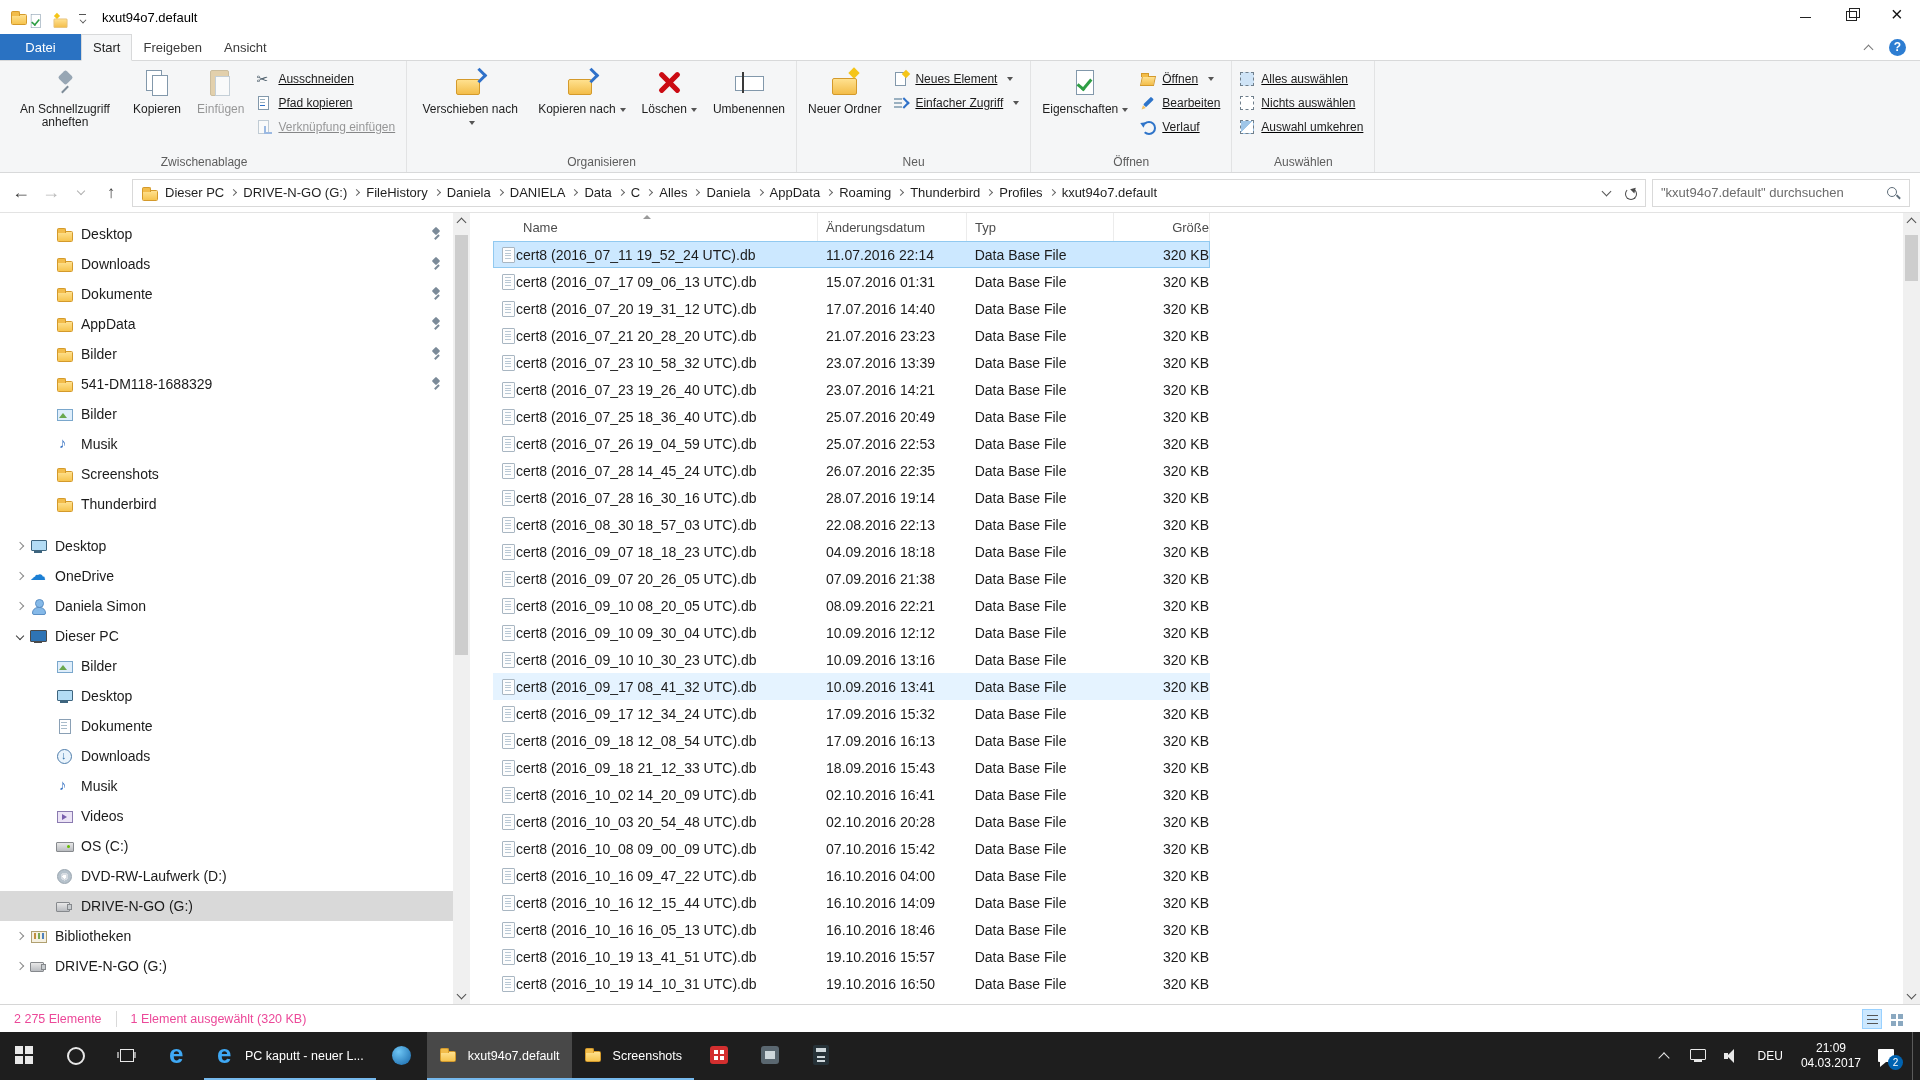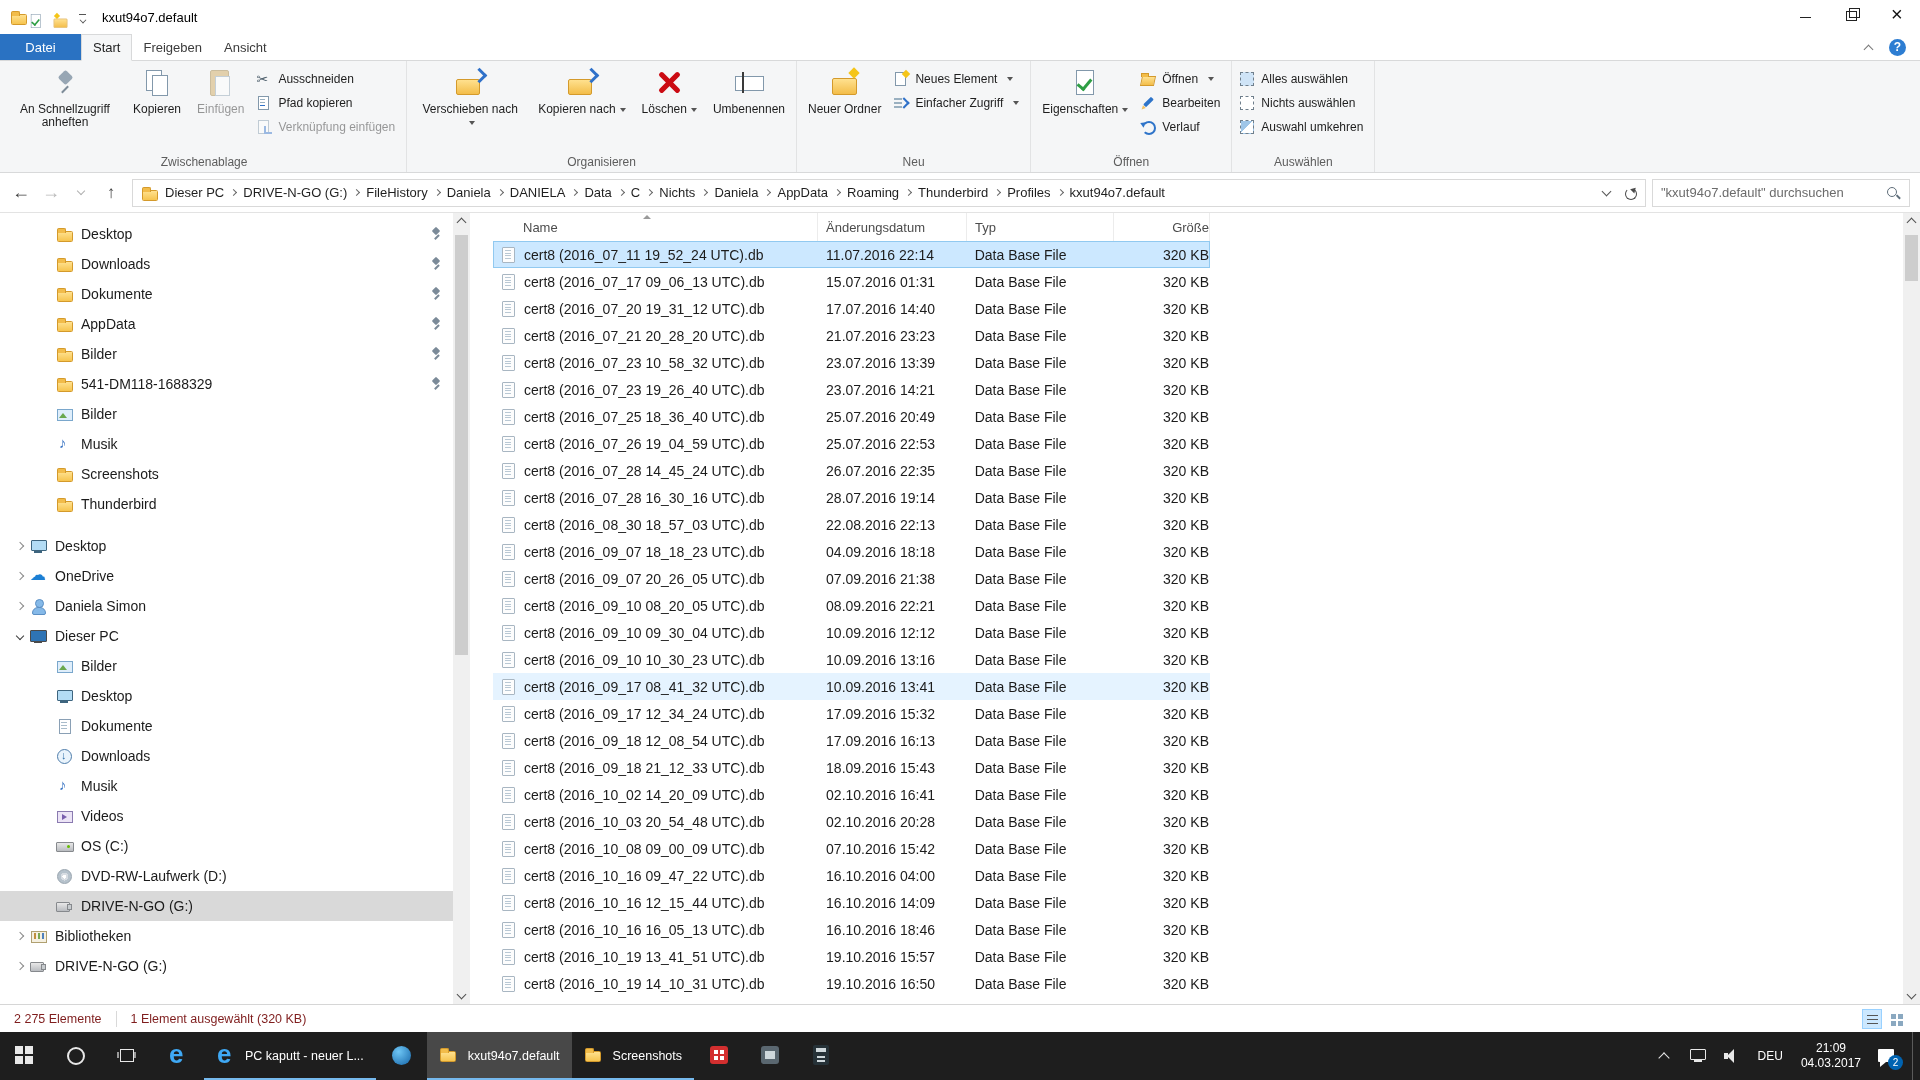"Ausschneiden" .rstack { text-decoration: none -> underline }
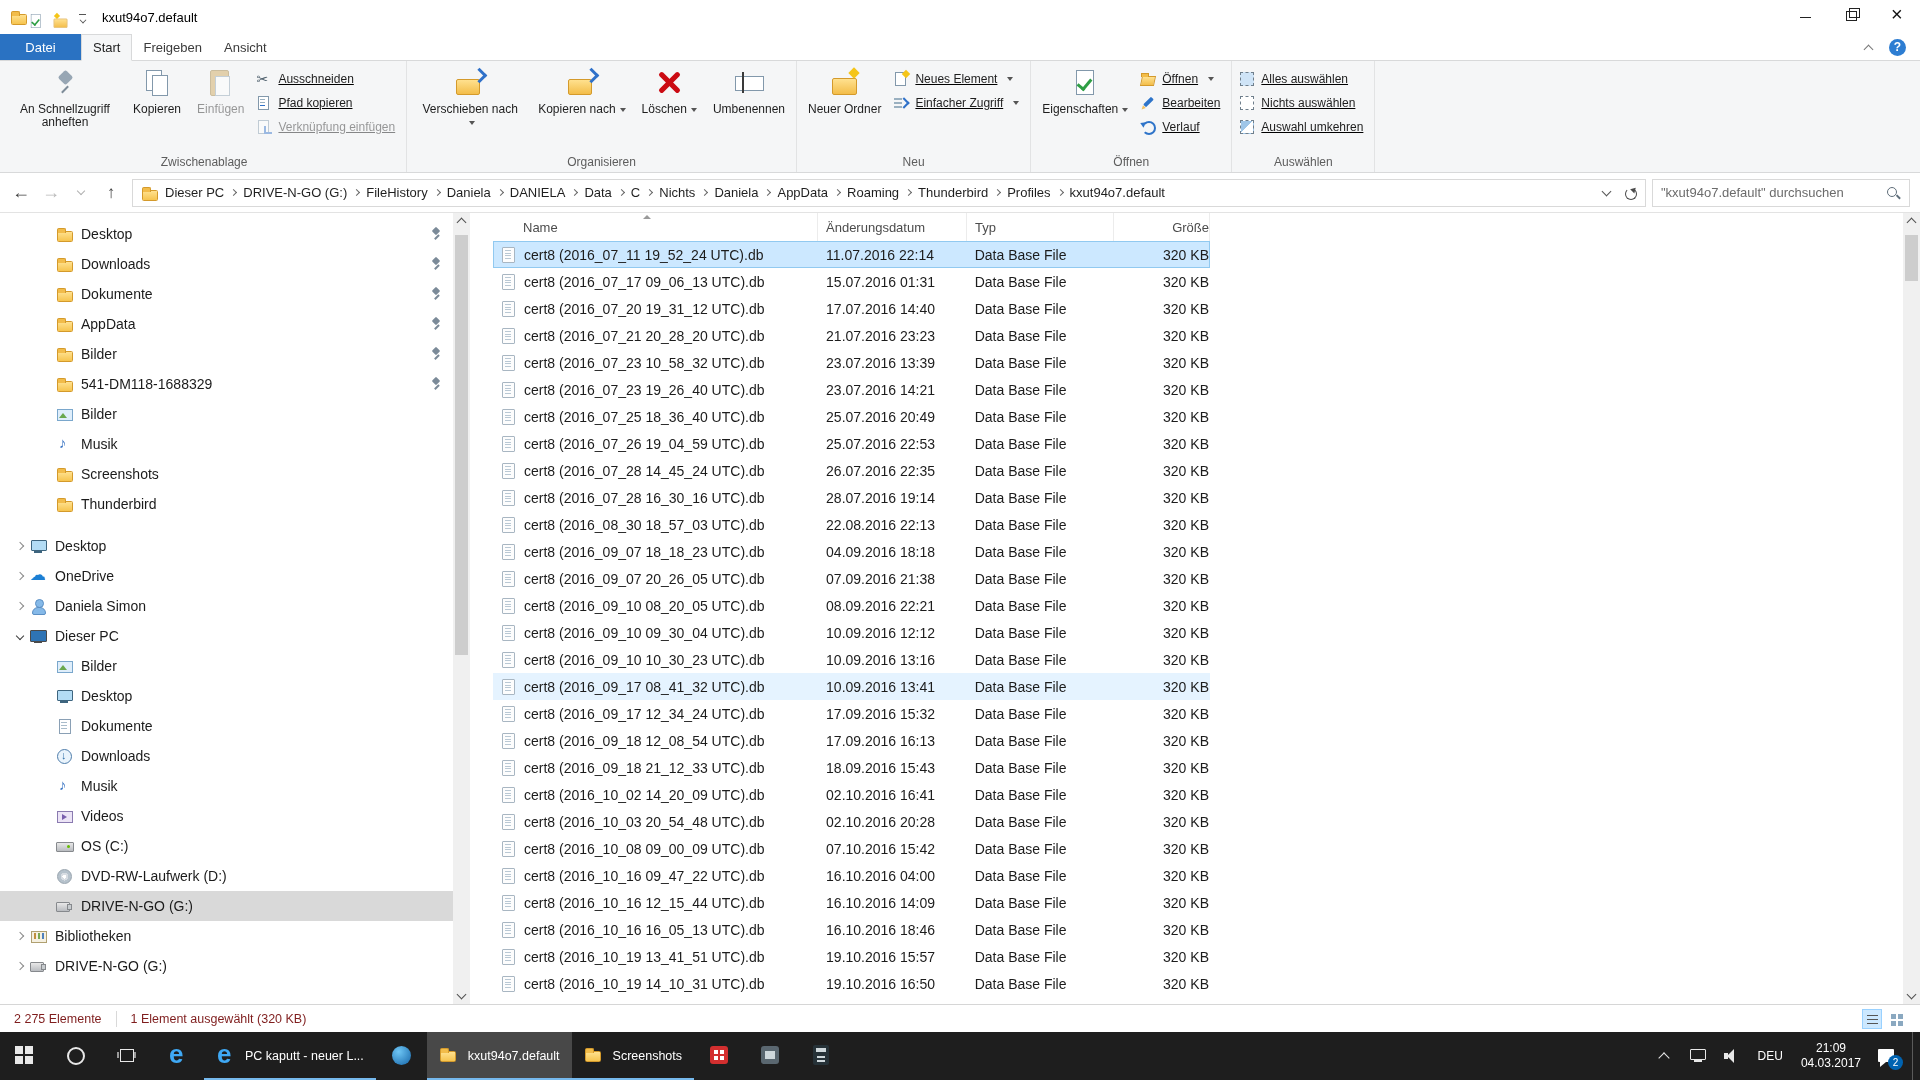"Nichts" span.crumb { text: Nichts -> Alles }
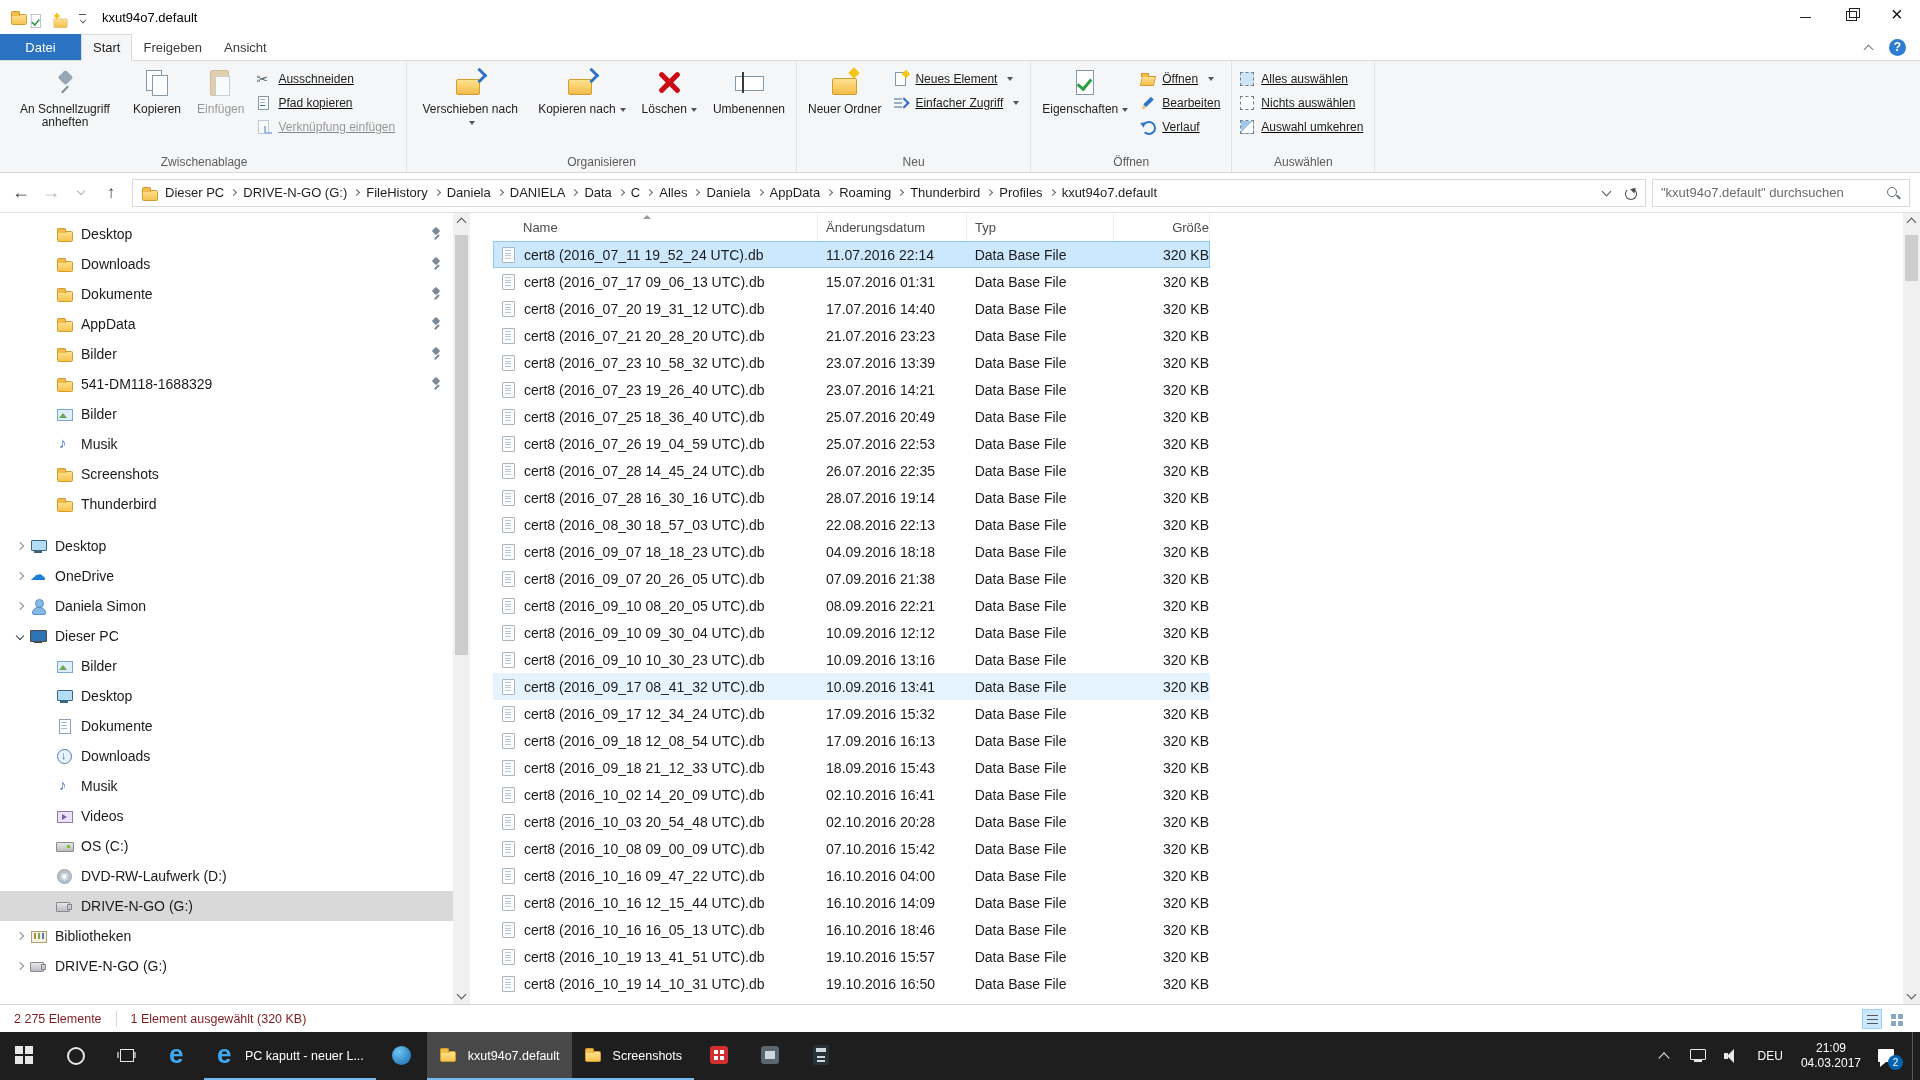"cert8 (2016_07_11 19_52_24 UTC).db" .cname { gap: 8px -> 0 }
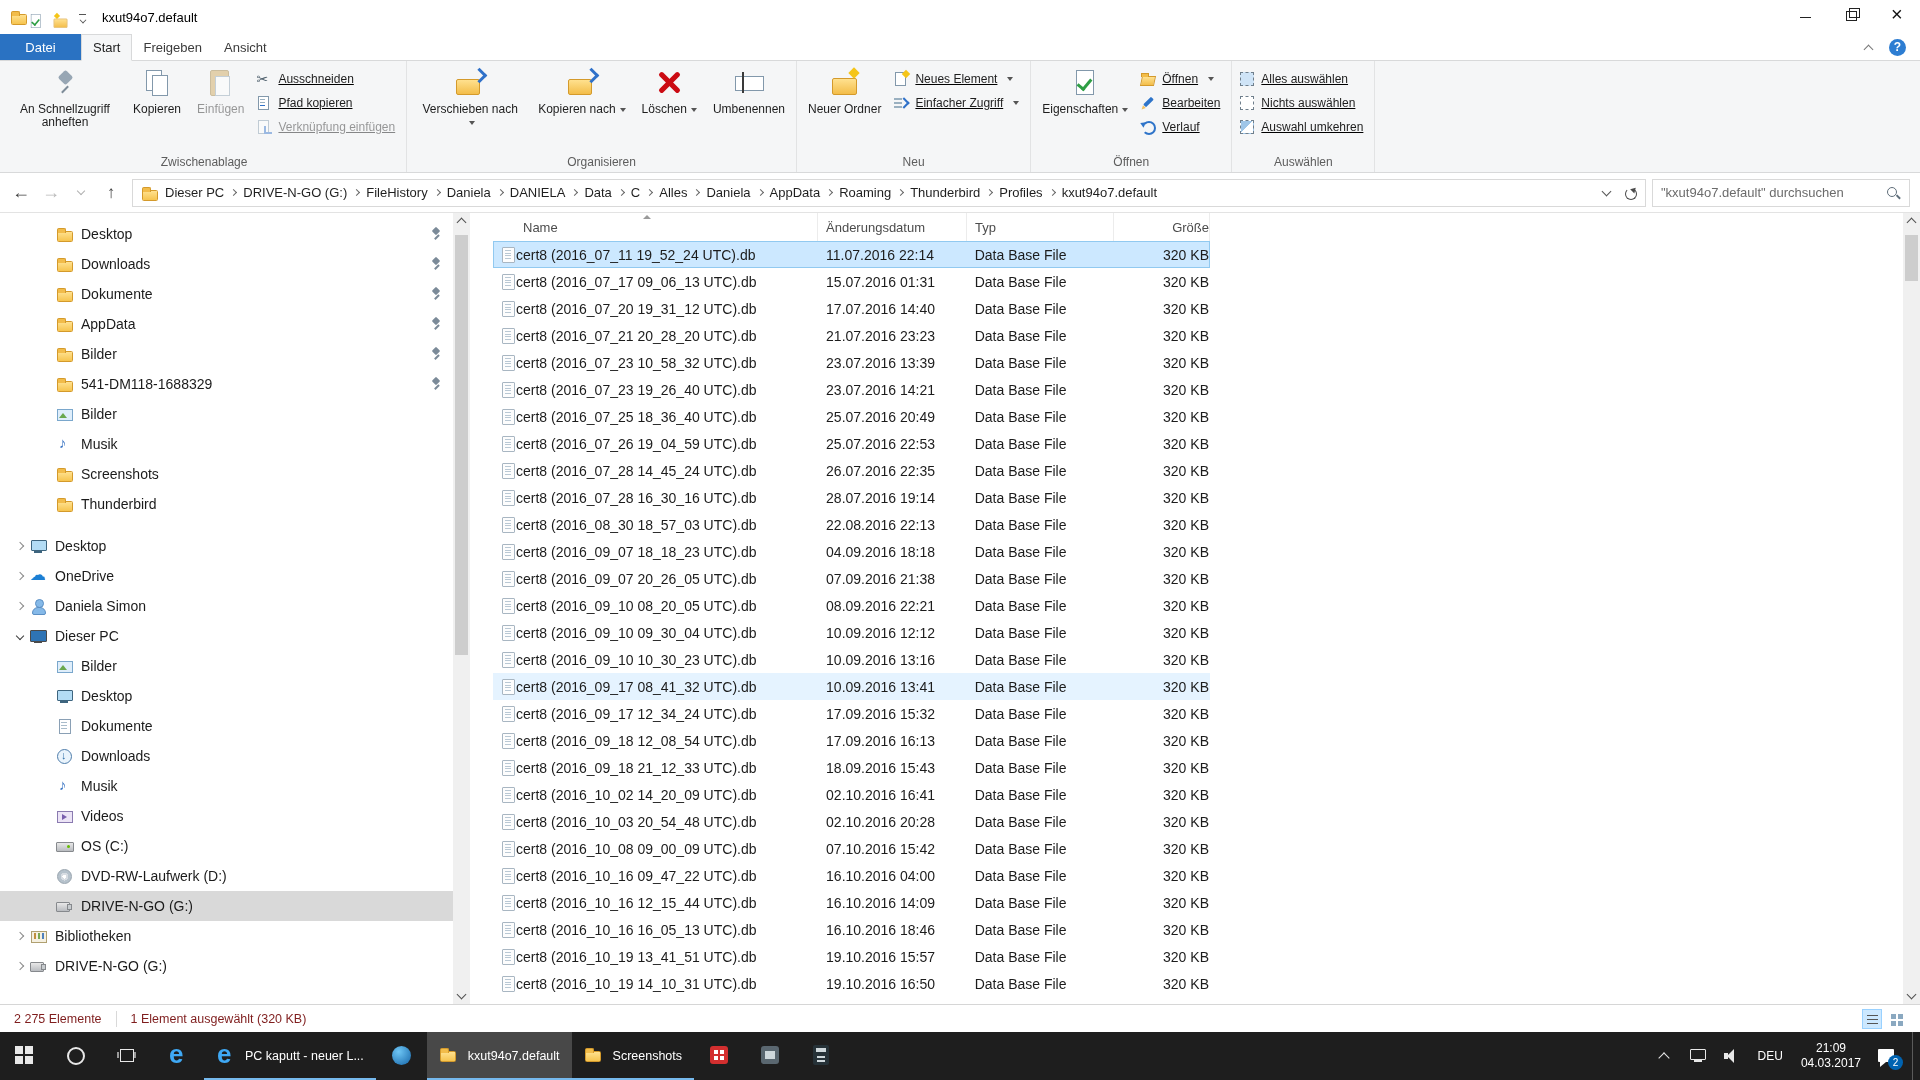"2 275 Elemente" .statusbar { color: #7f1d1d -> #ec4899 }
